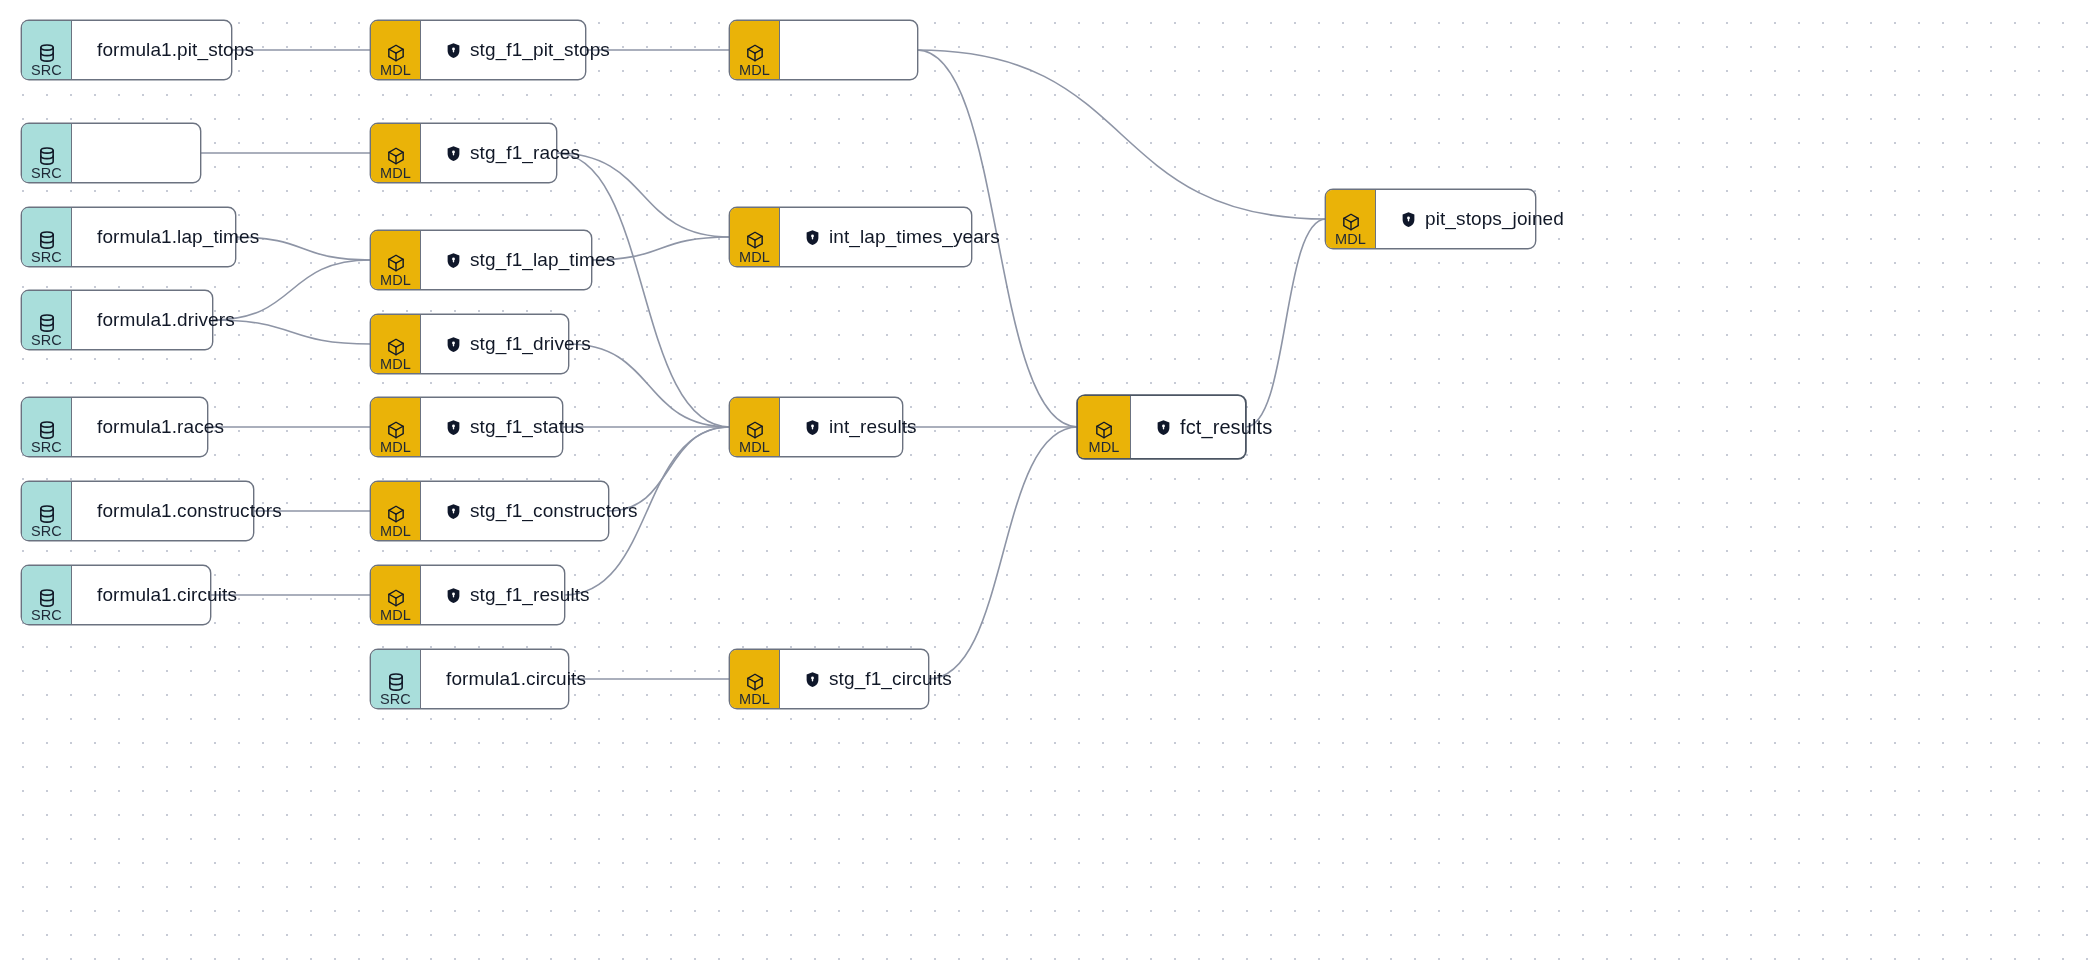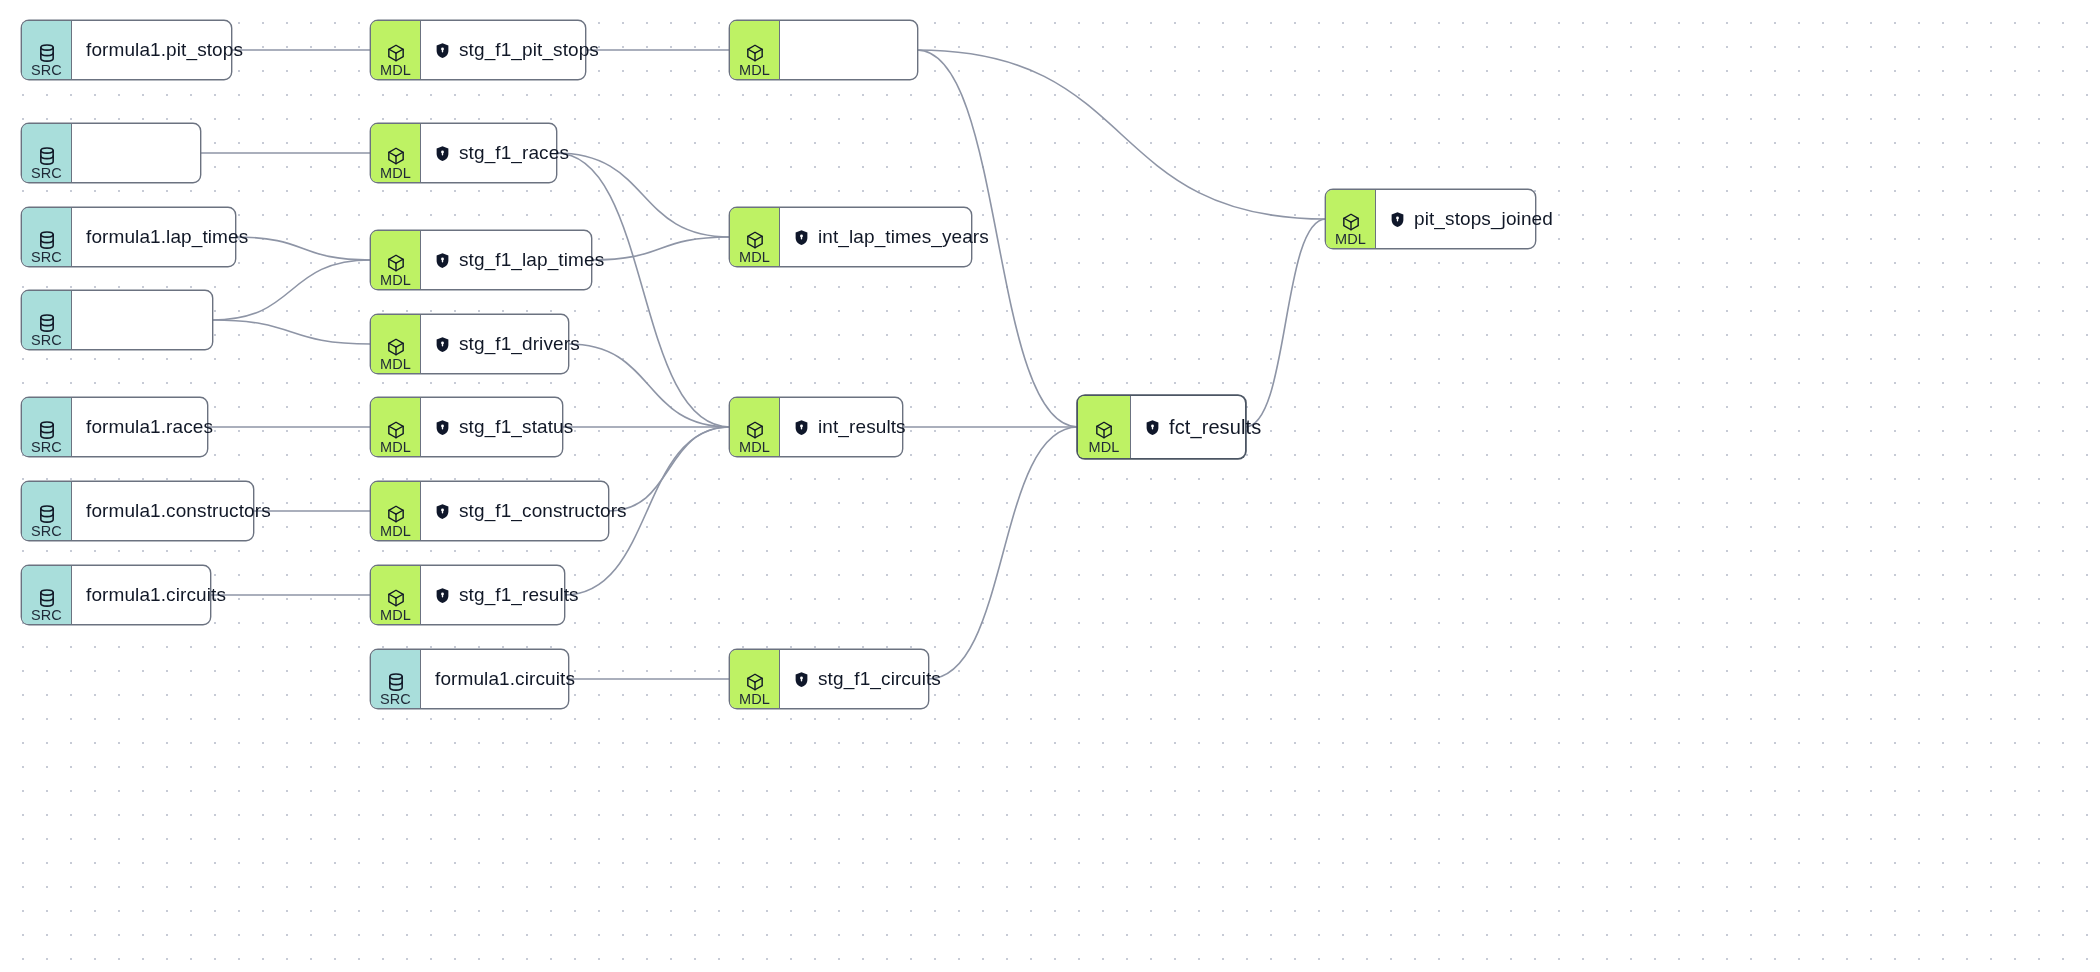"formula1.pit_stops" .body { padding: 0 16px 0 14px -> 0 16px 0 25px }
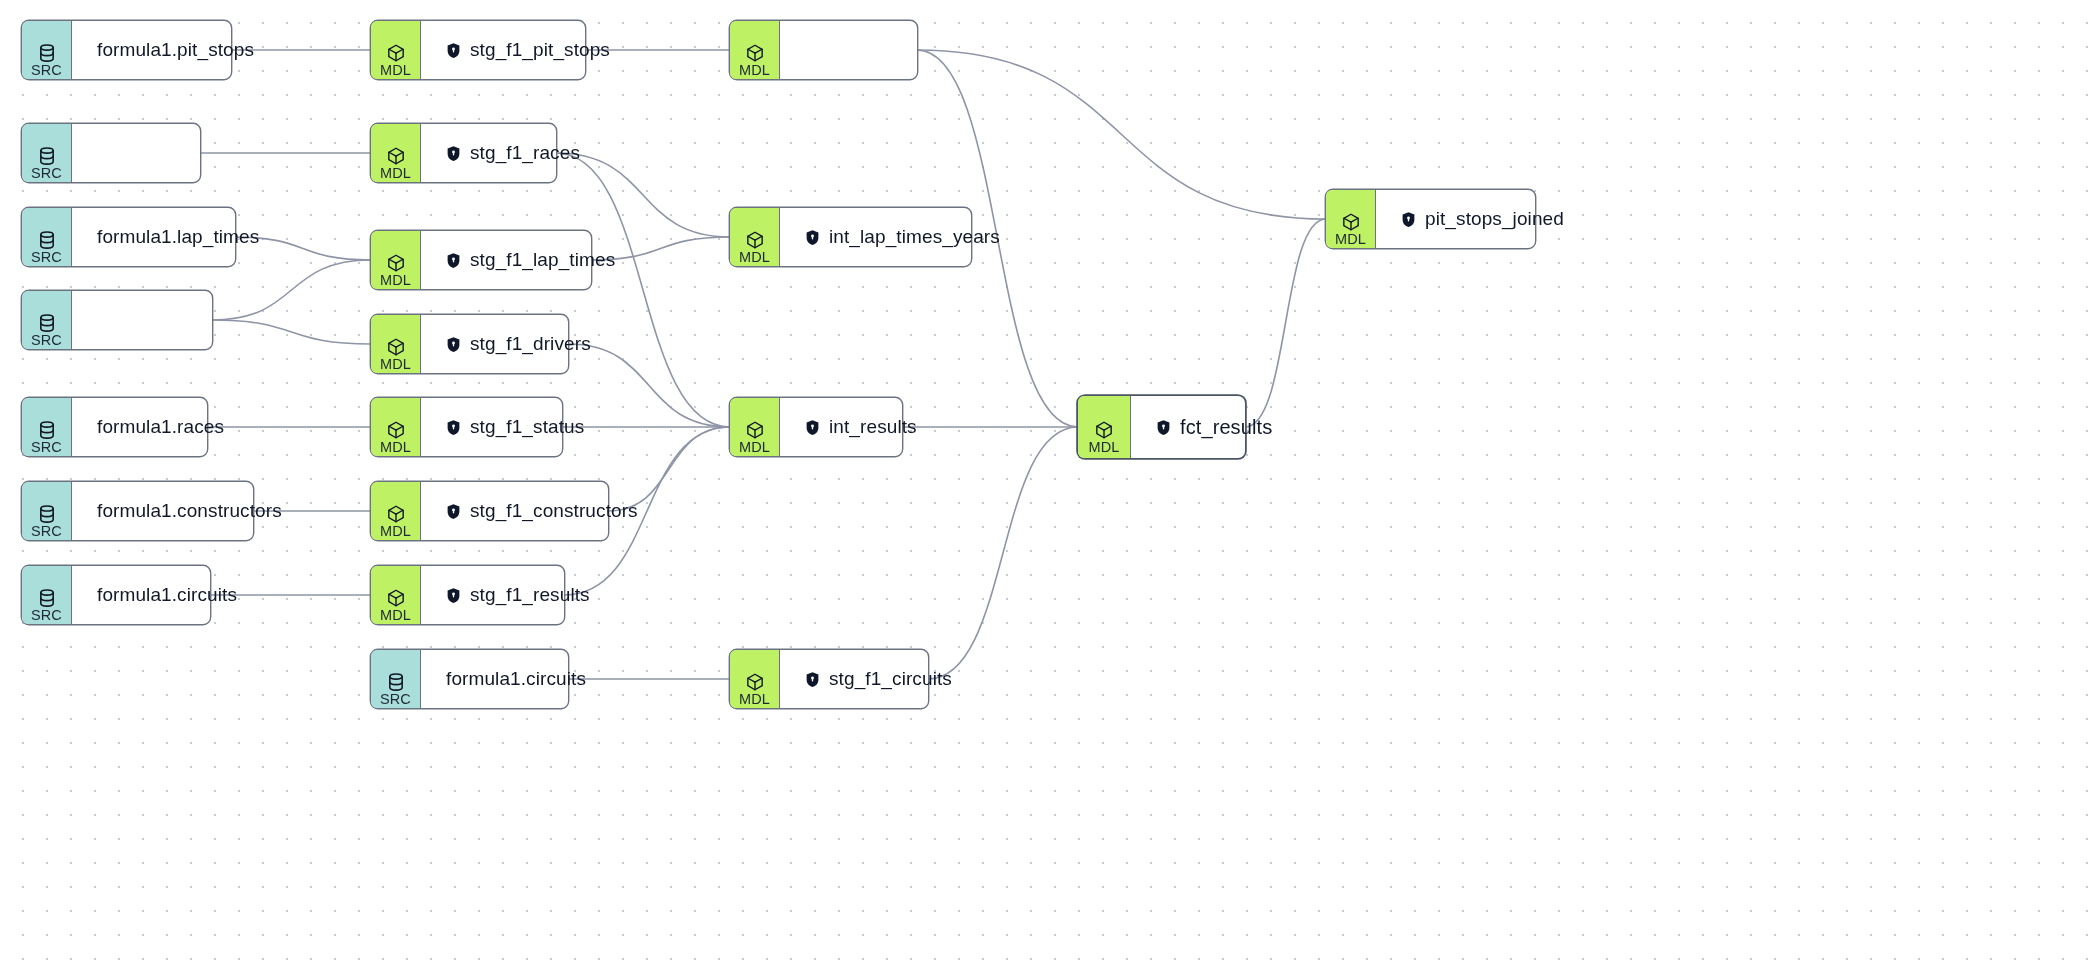"MDL" .badge.mdl { background: #bef264 -> #eab308 }
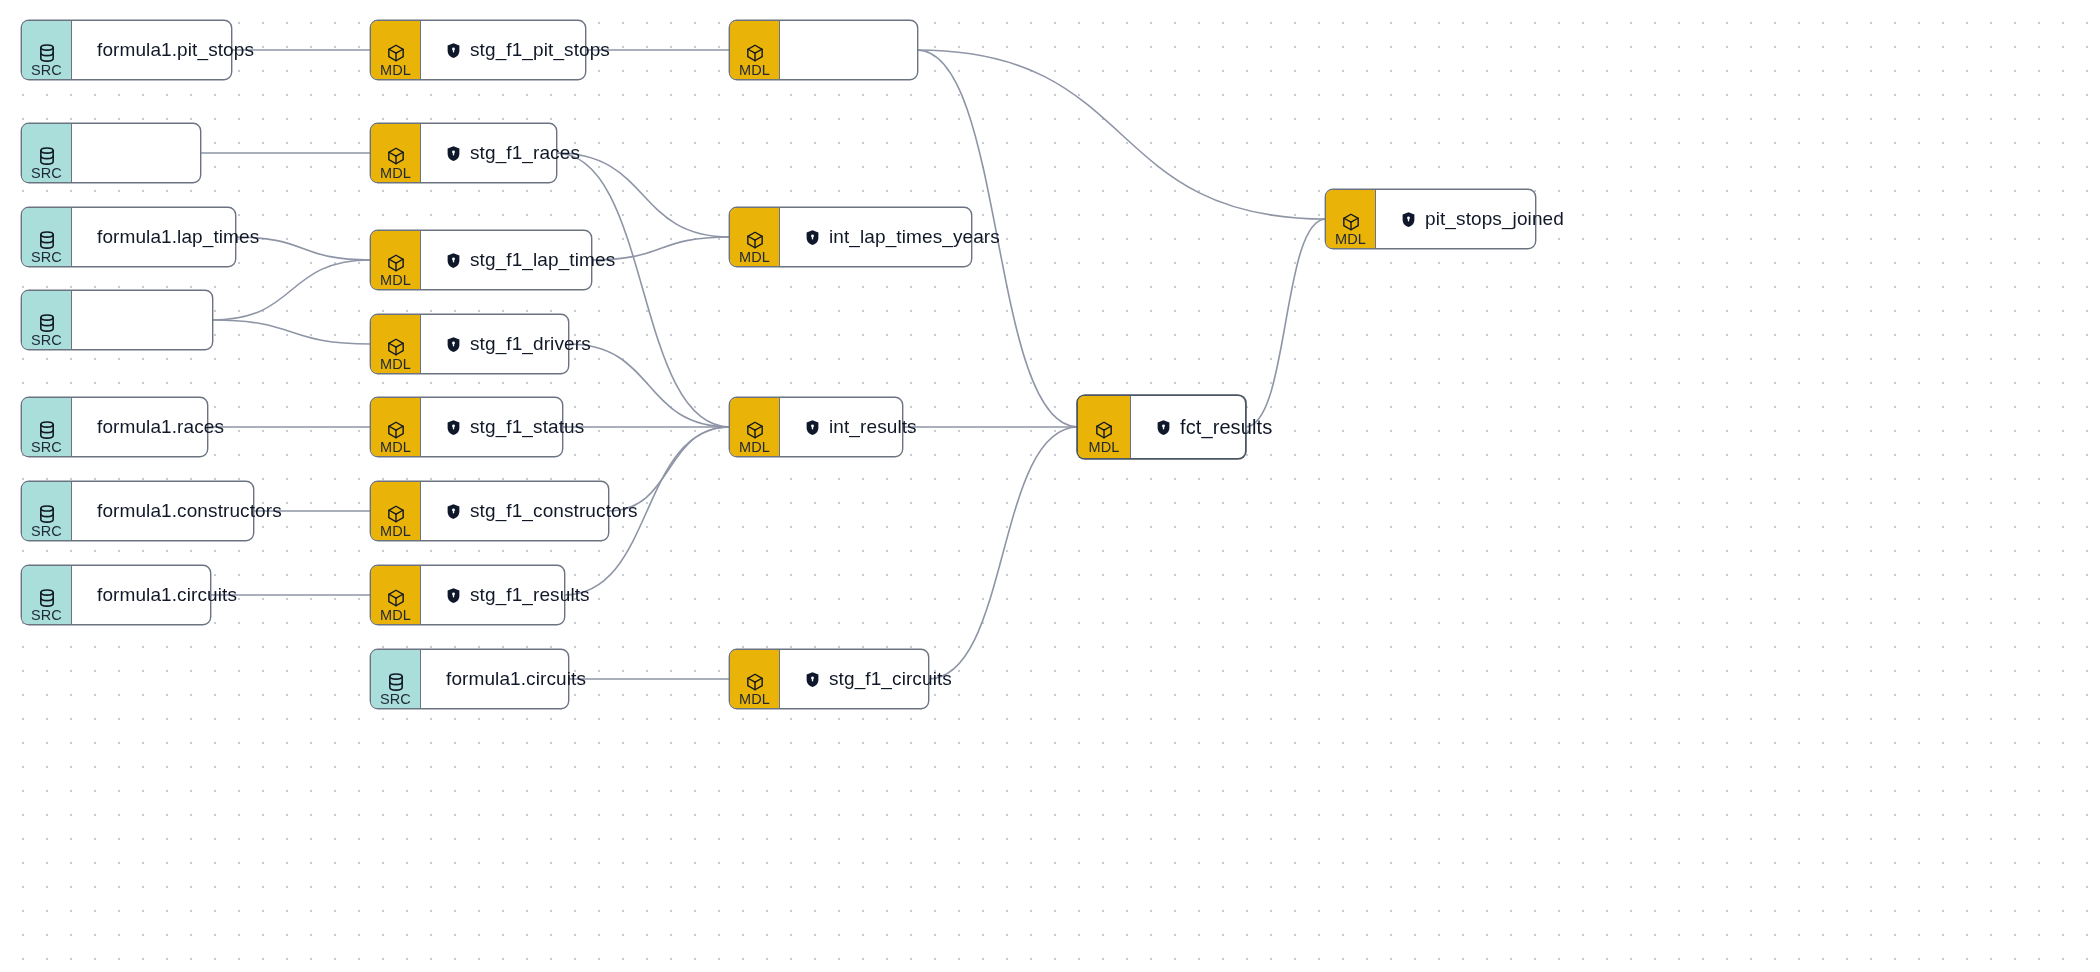"formula1.drivers" div.body { html: none -> <div> <span>formula1.drivers</span> </div> }
